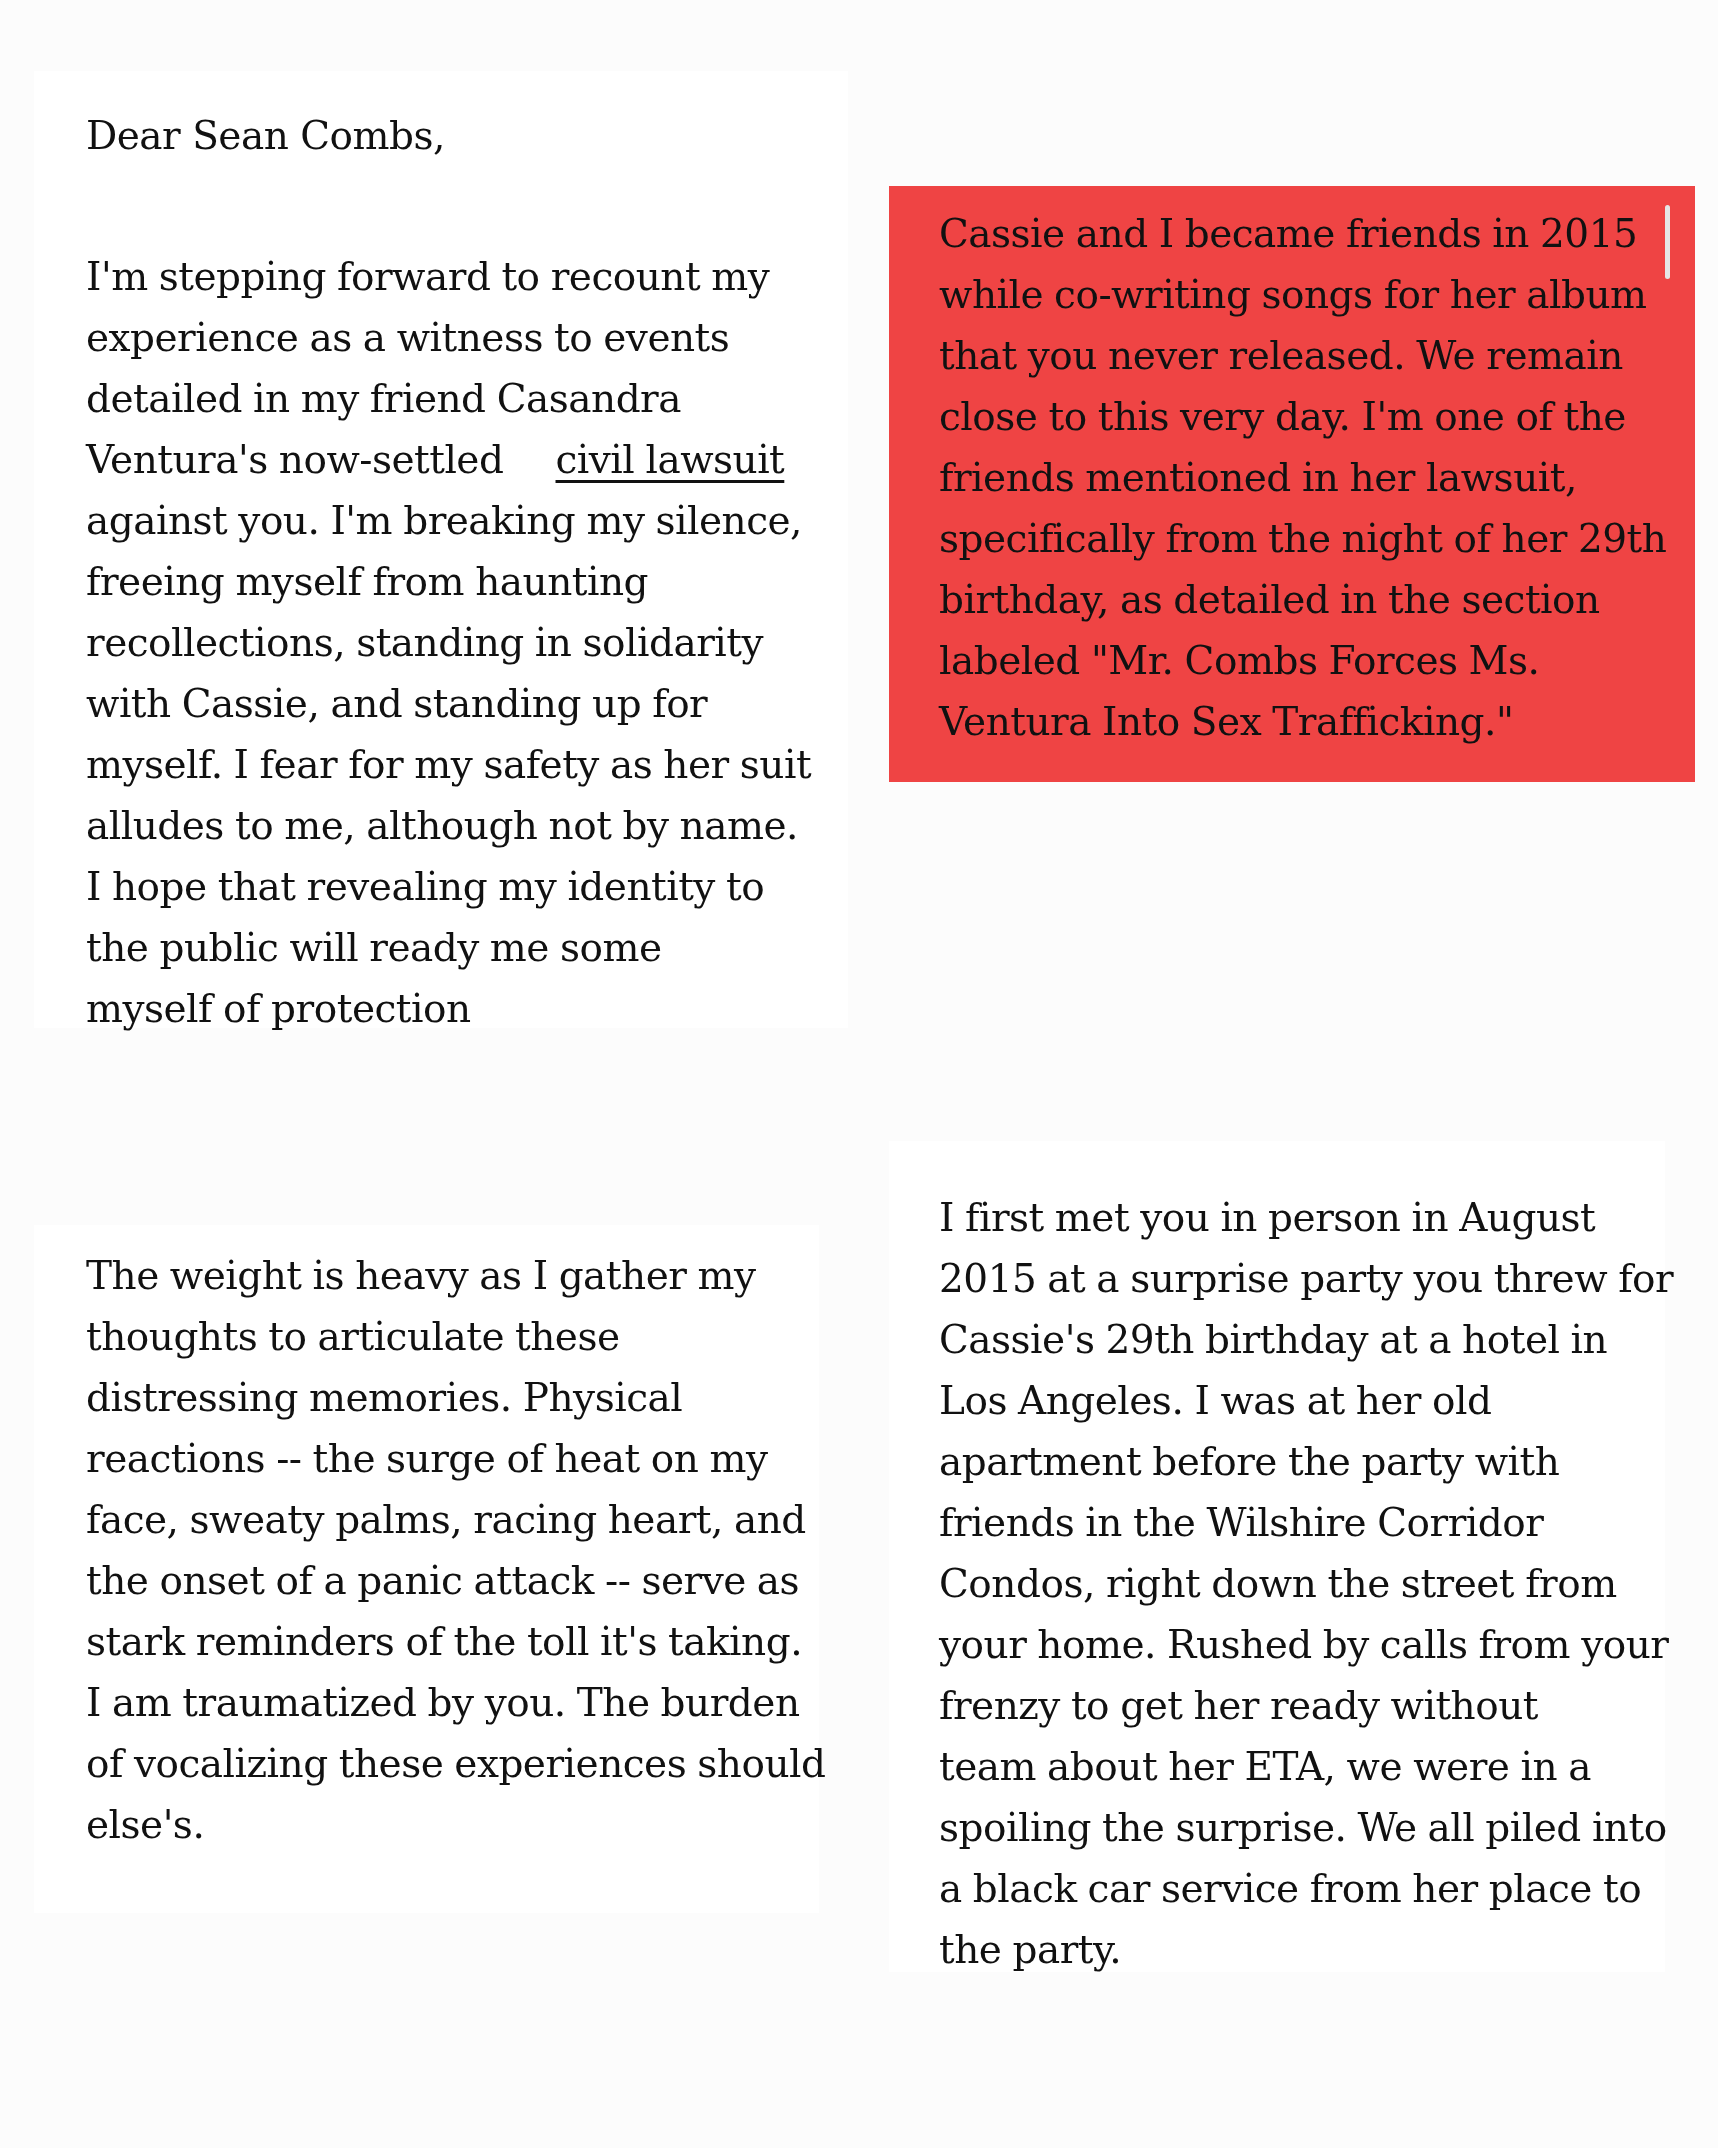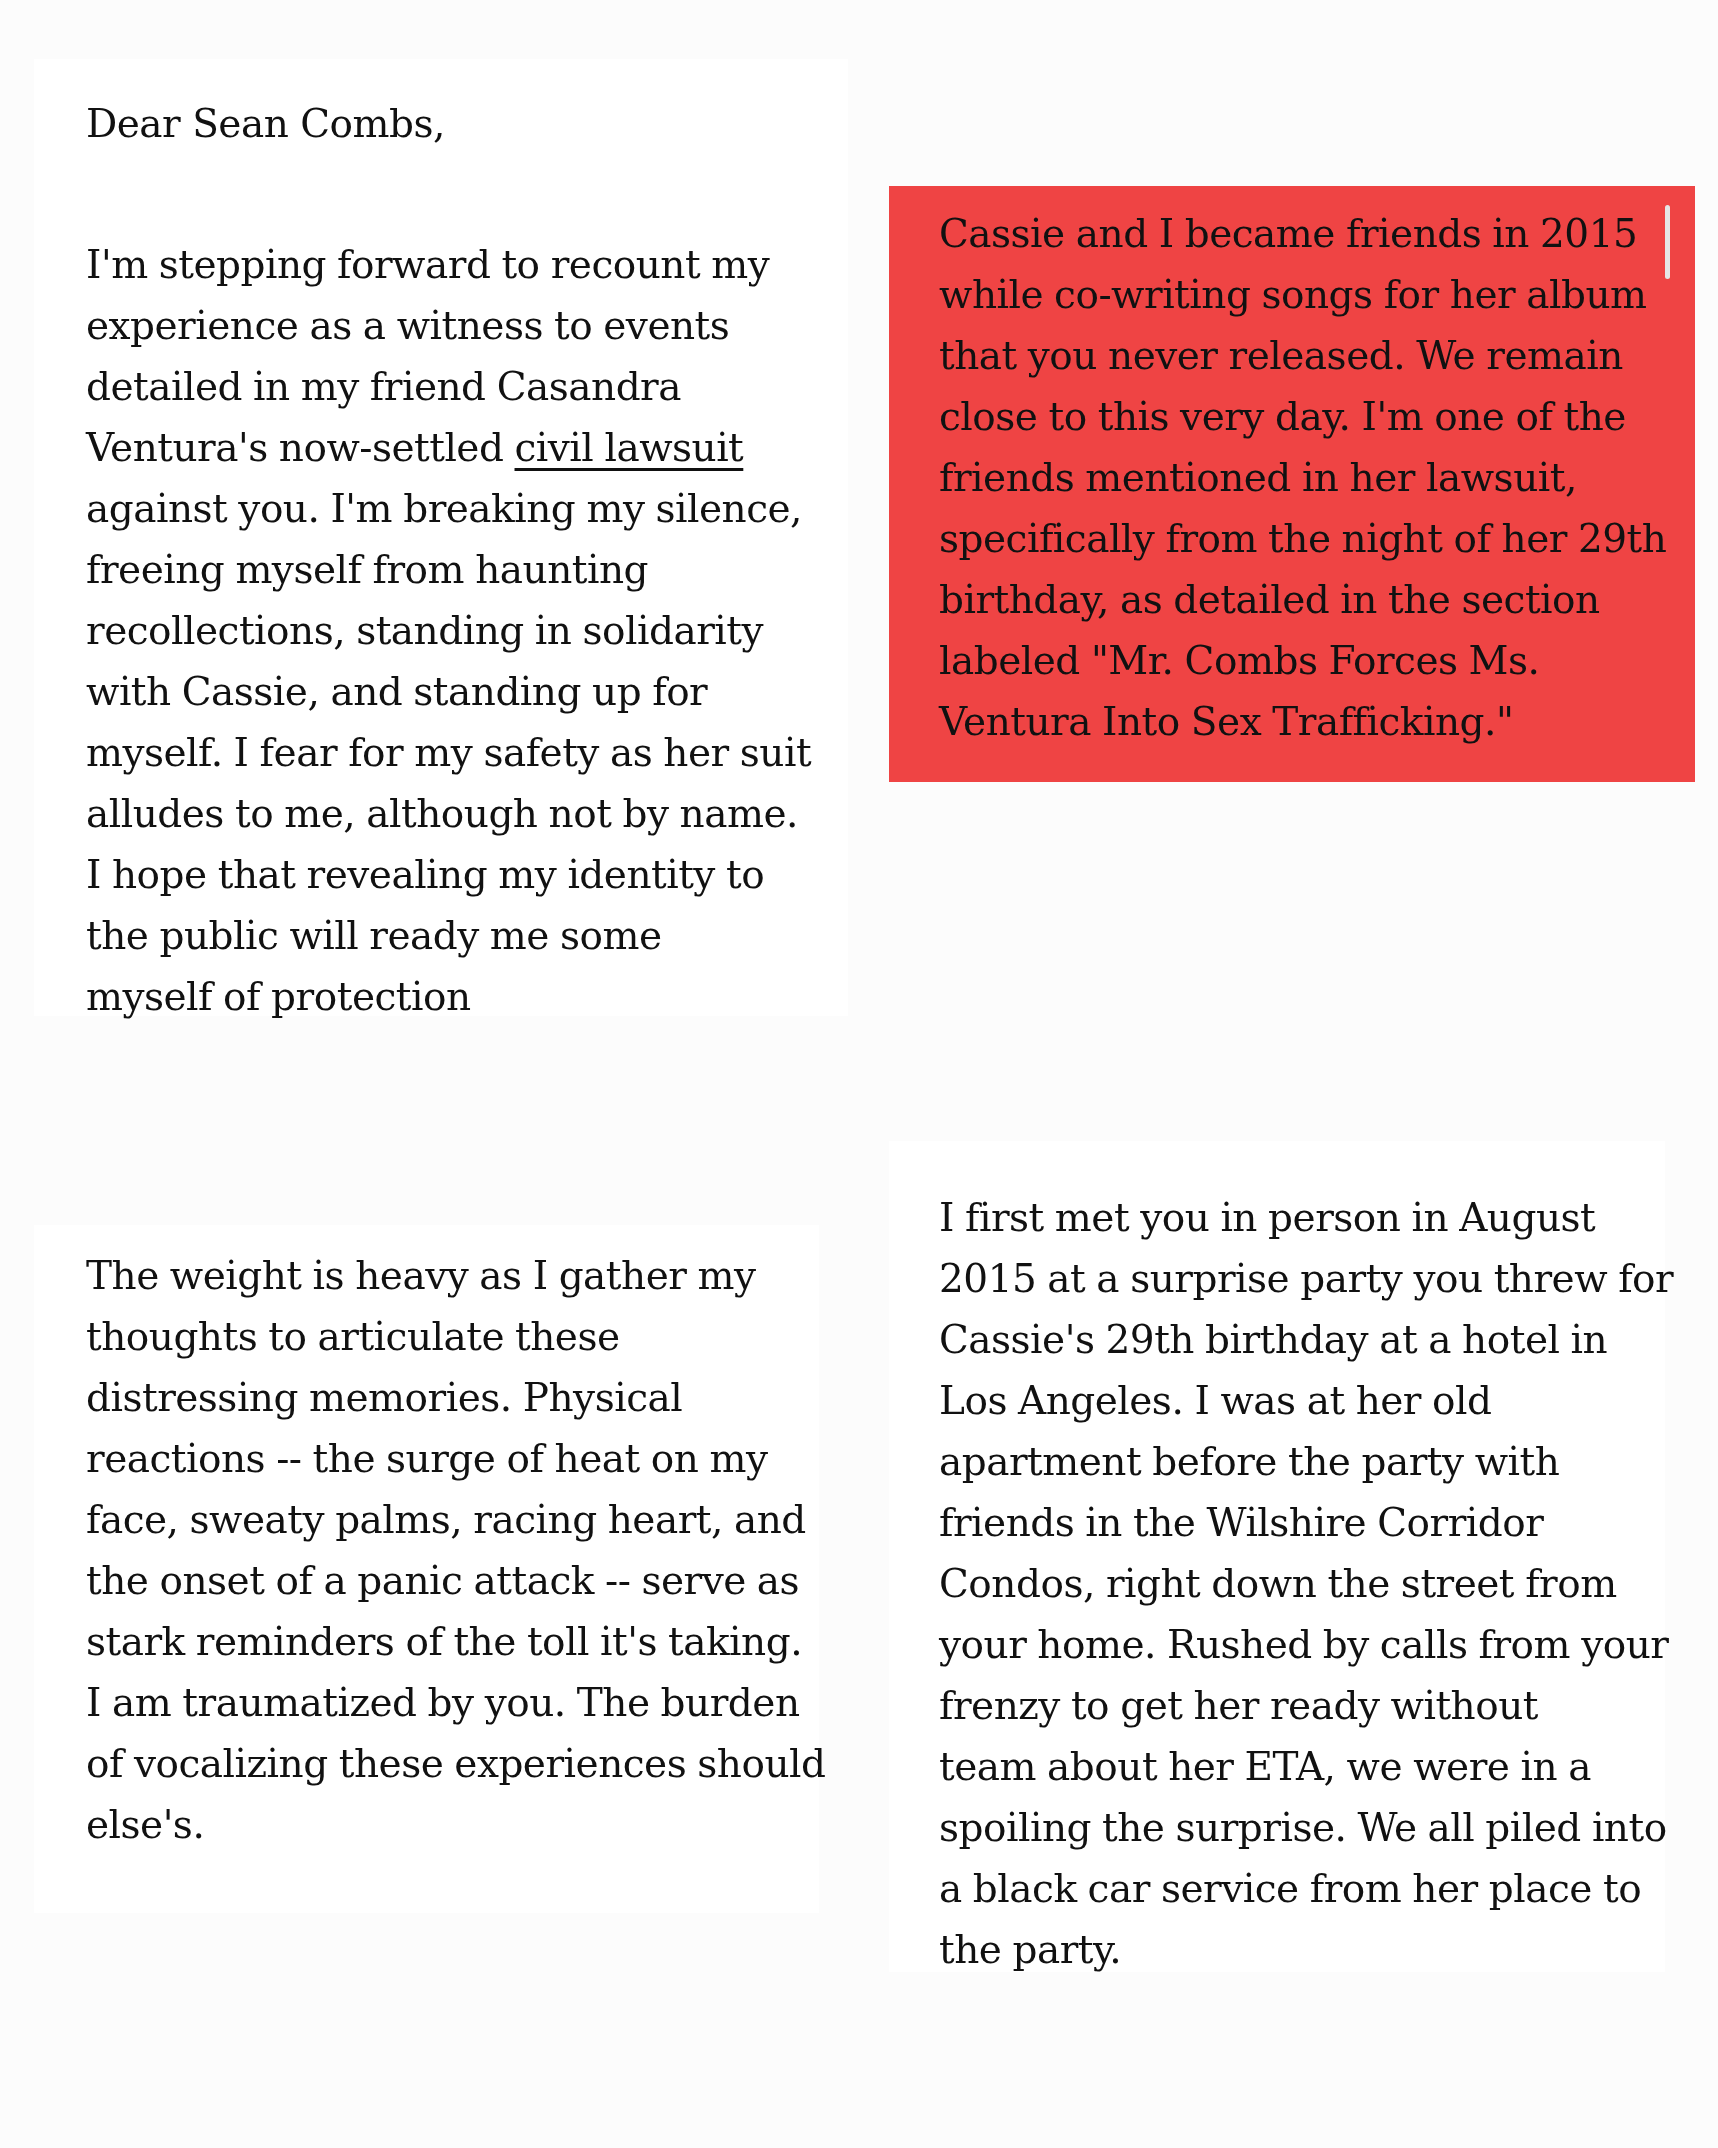"Dear Sean Combs," #panel-intro { top: 59px -> 71px }
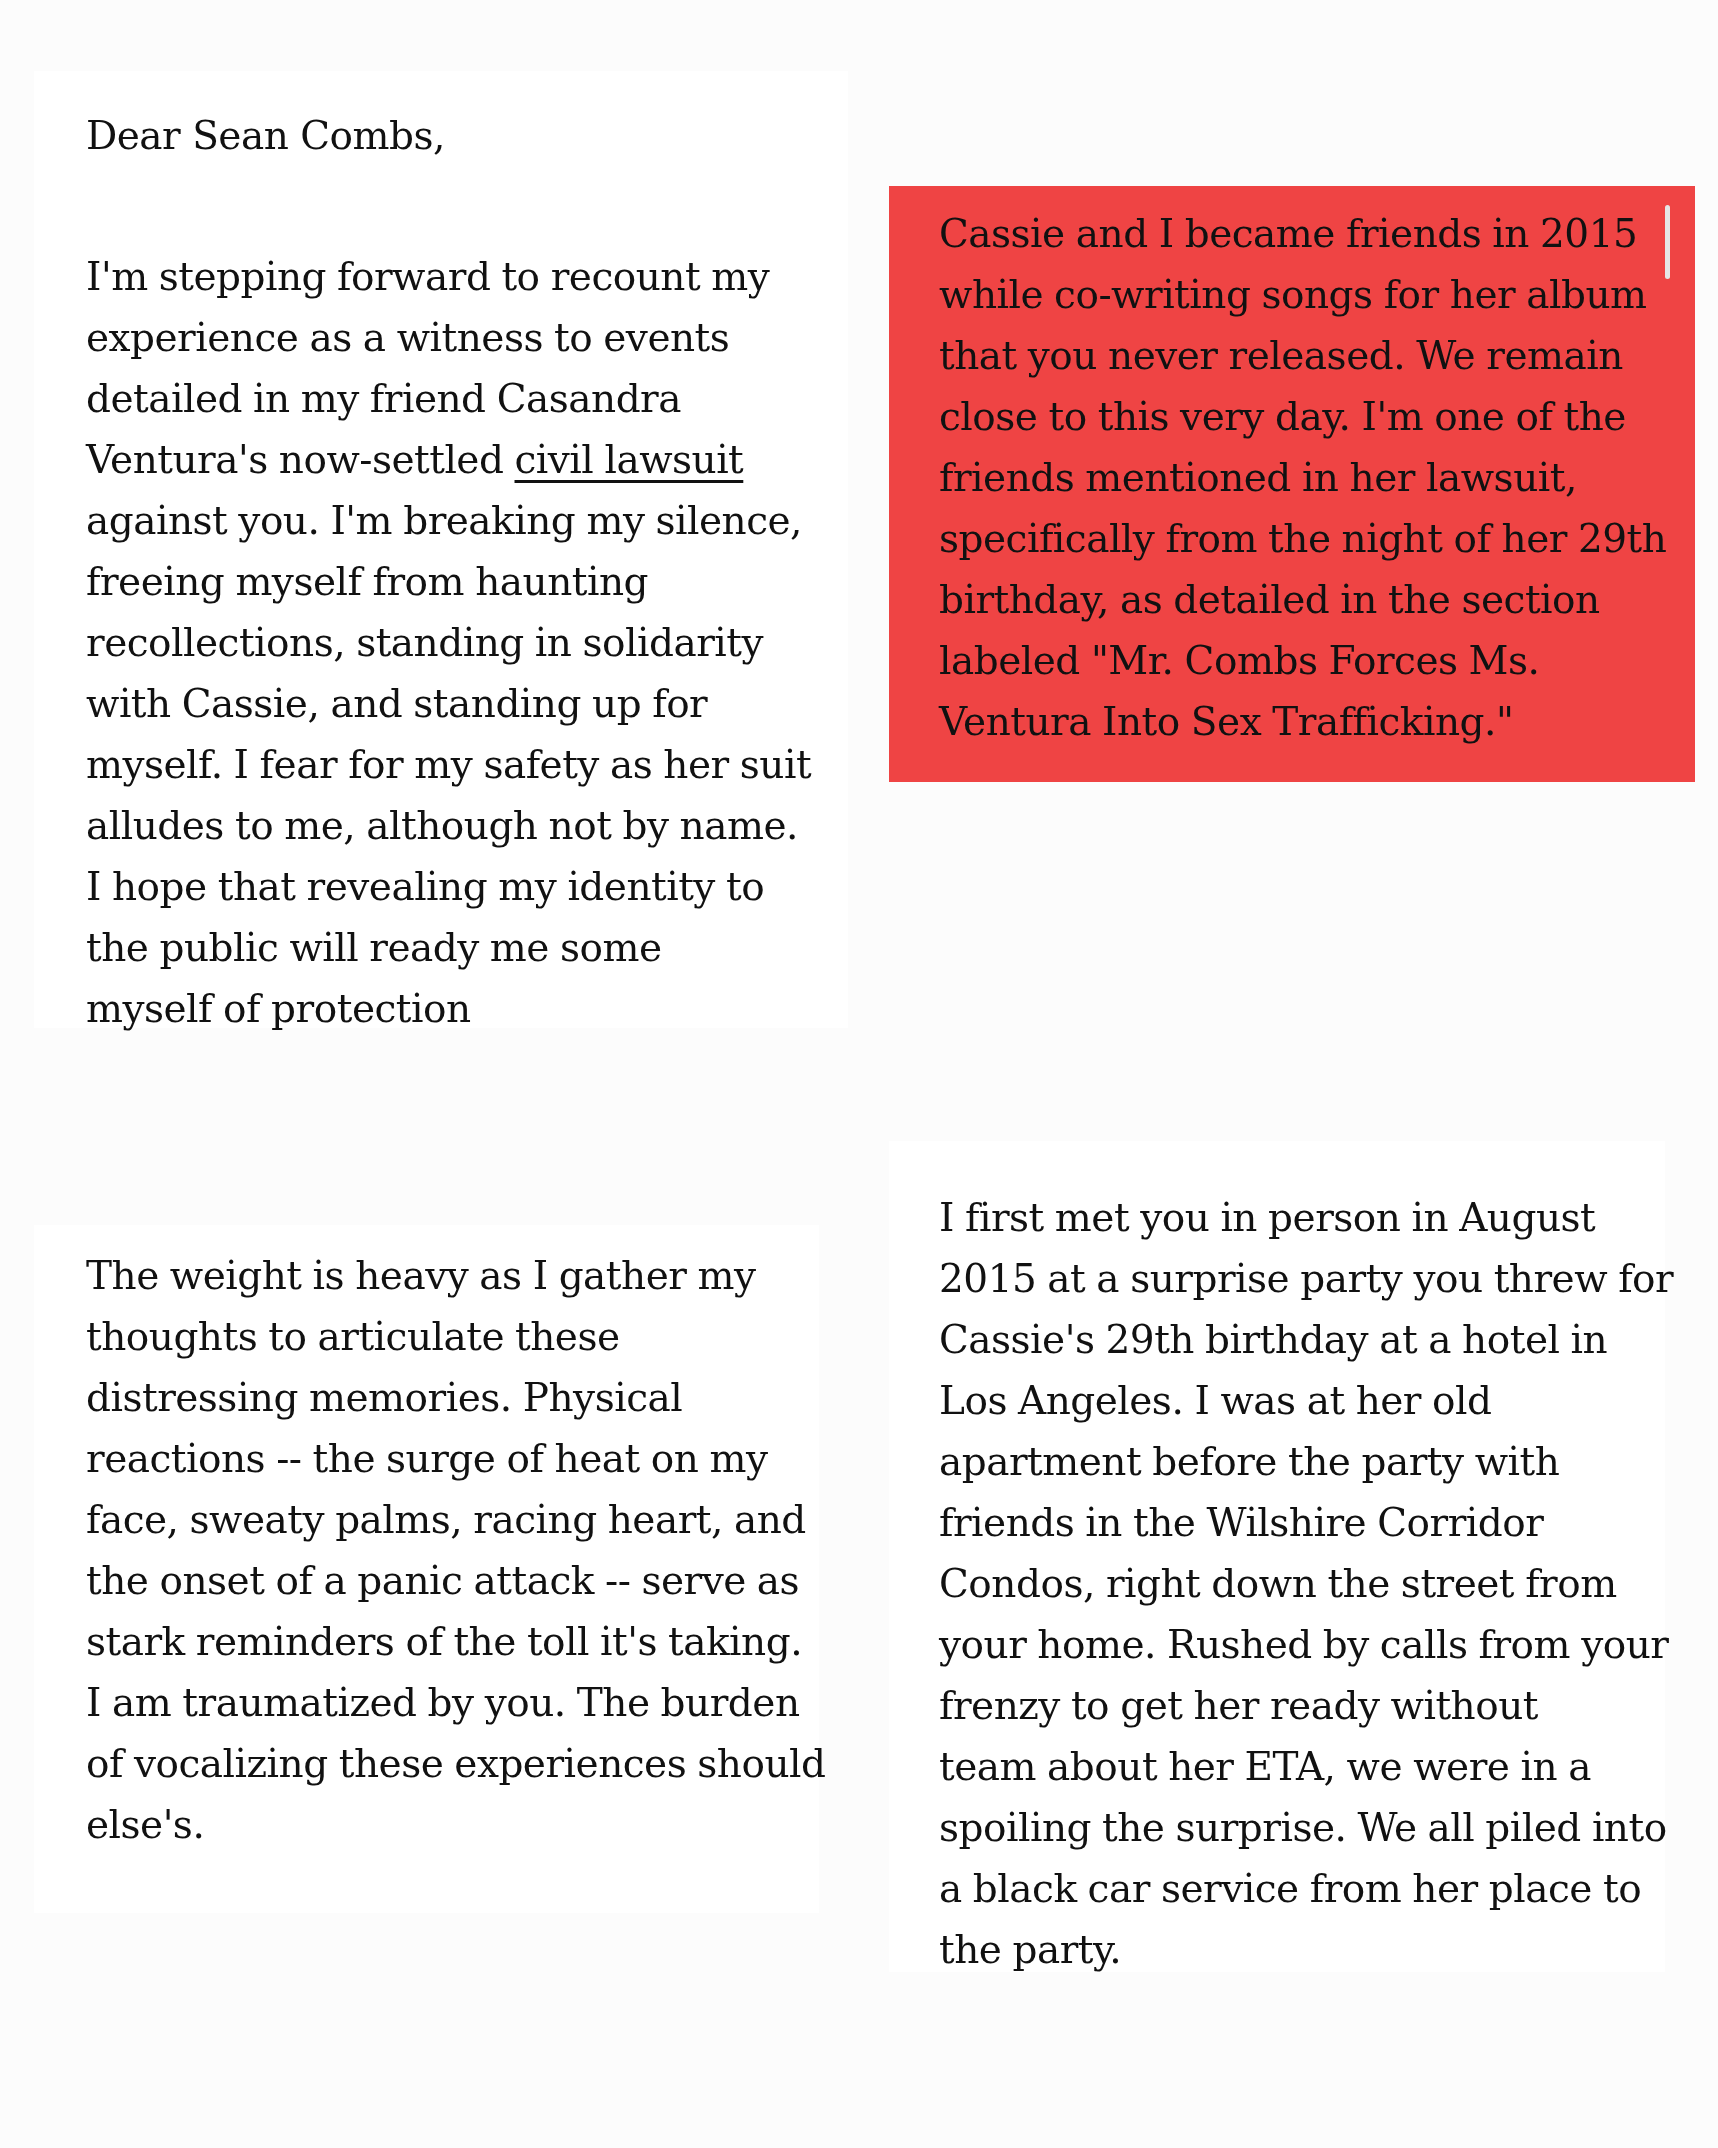"civil lawsuit" .link { margin-left: none -> 41px }
